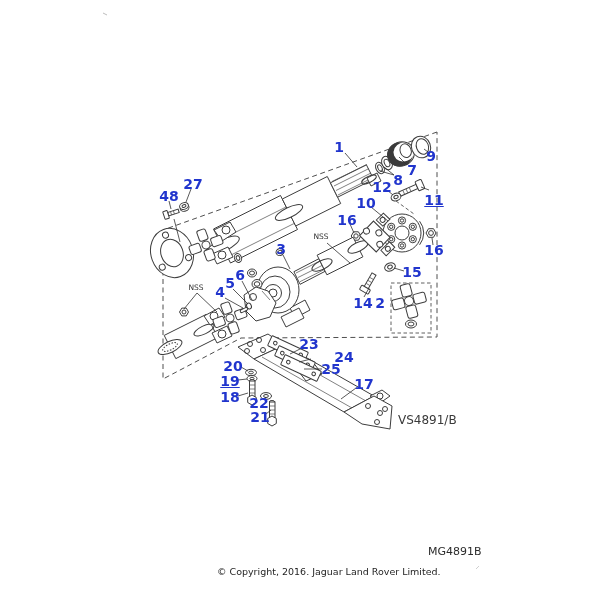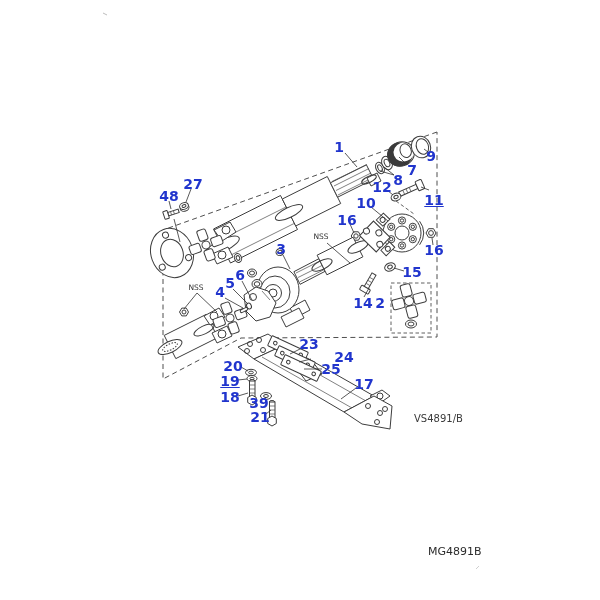"39" span.callout { text: 39 -> 22 }
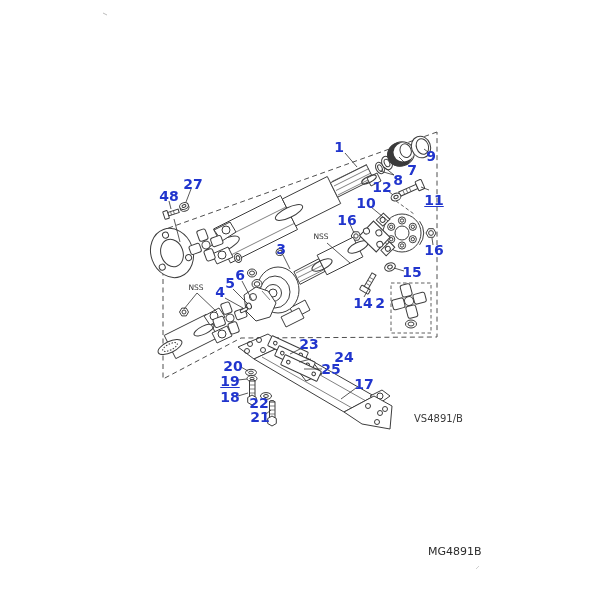"VS4891/B" .drawing-ref { font-size: 10px -> 12px; margin-left: 16px -> none }
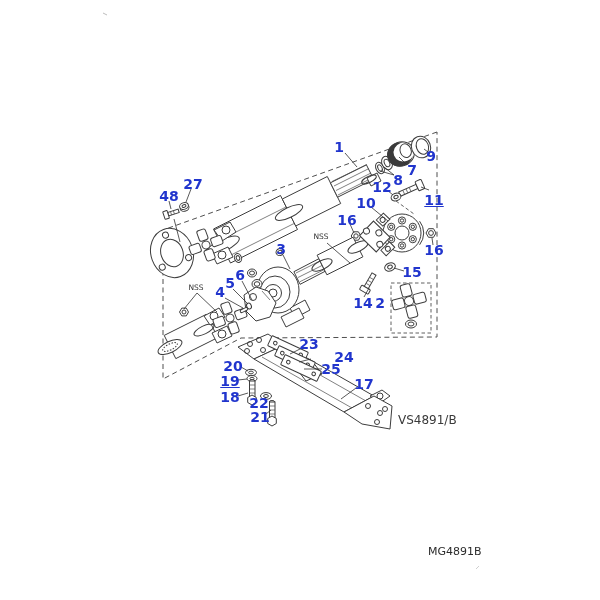"© Copyright, 2016. Jaguar Land" div.copyright { html: none -> <div>© Copyright, 2016. Jaguar Land Rover Limited.</div> }
